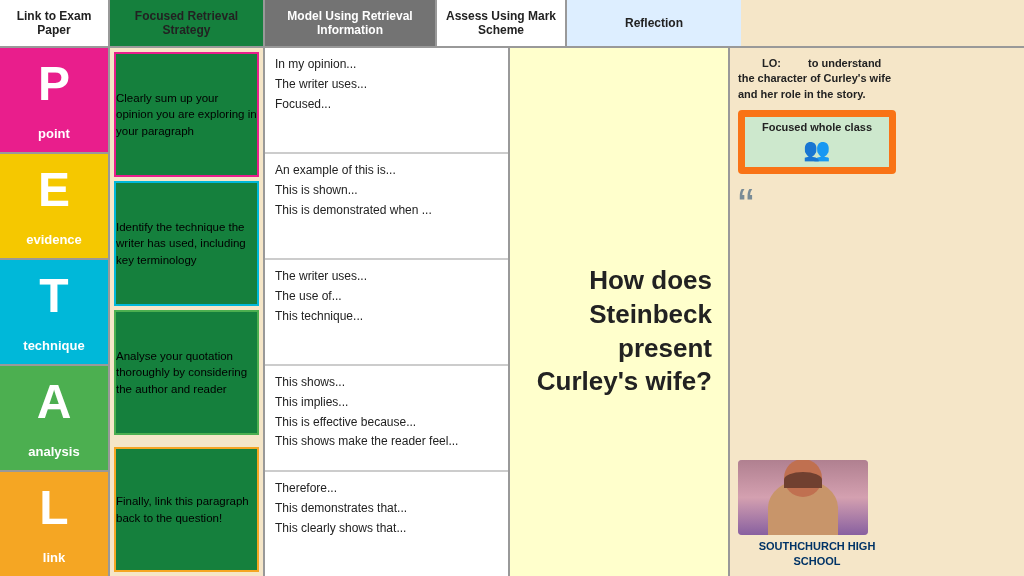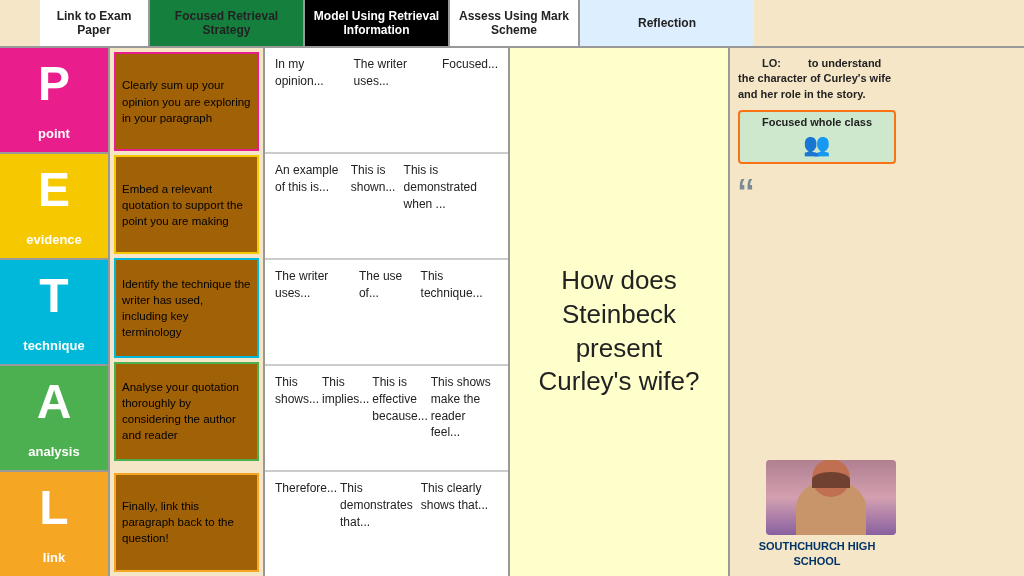"Link to Exam Paper" .header { padding-left: 40px -> none }
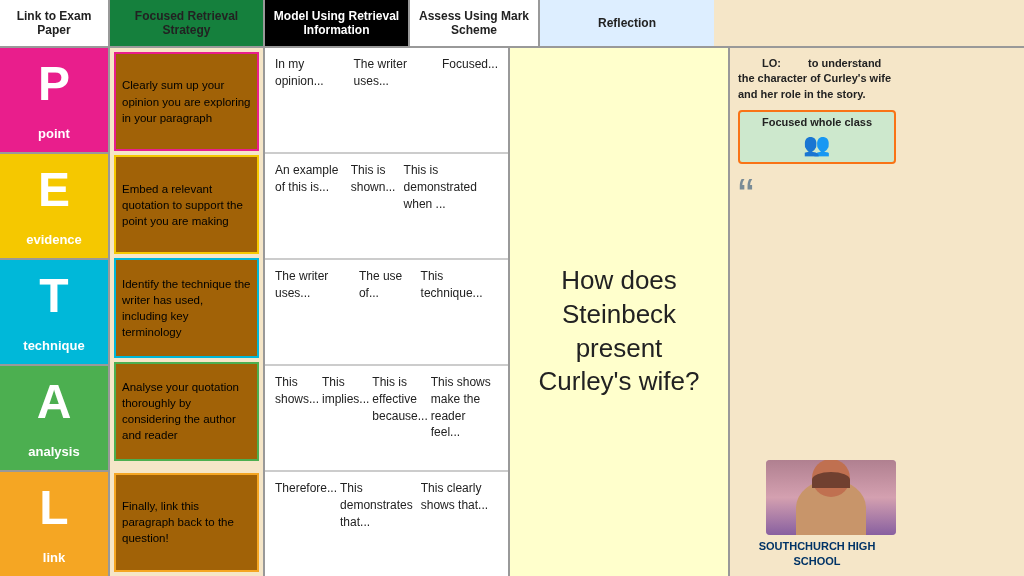"Model Using Retrieval Information" .hc-model { background: #000000 -> #737373; width: 145px -> 172px }
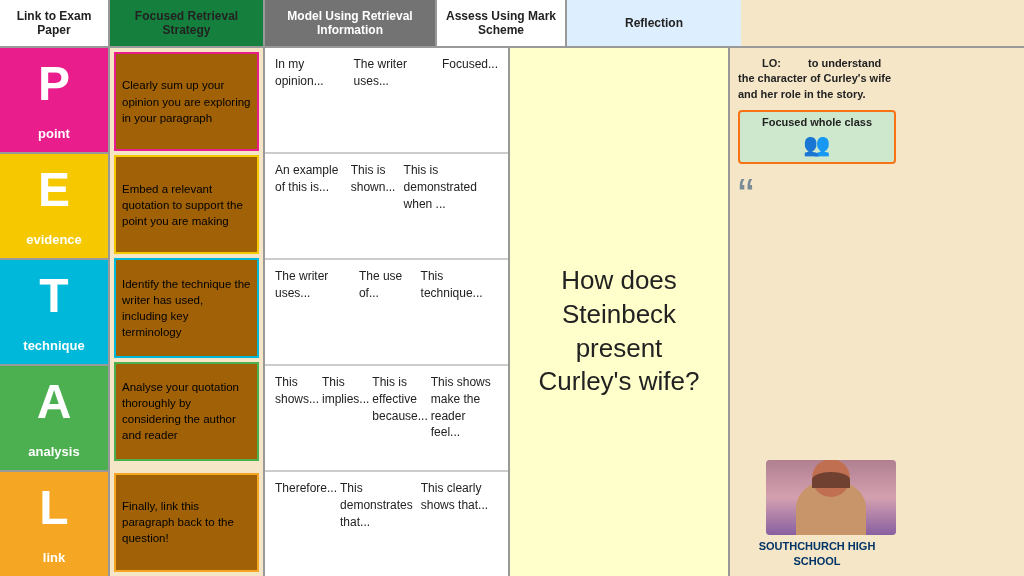"In my opinion..." .phrase-block { flex-direction: row -> column; justify-content: center -> none }
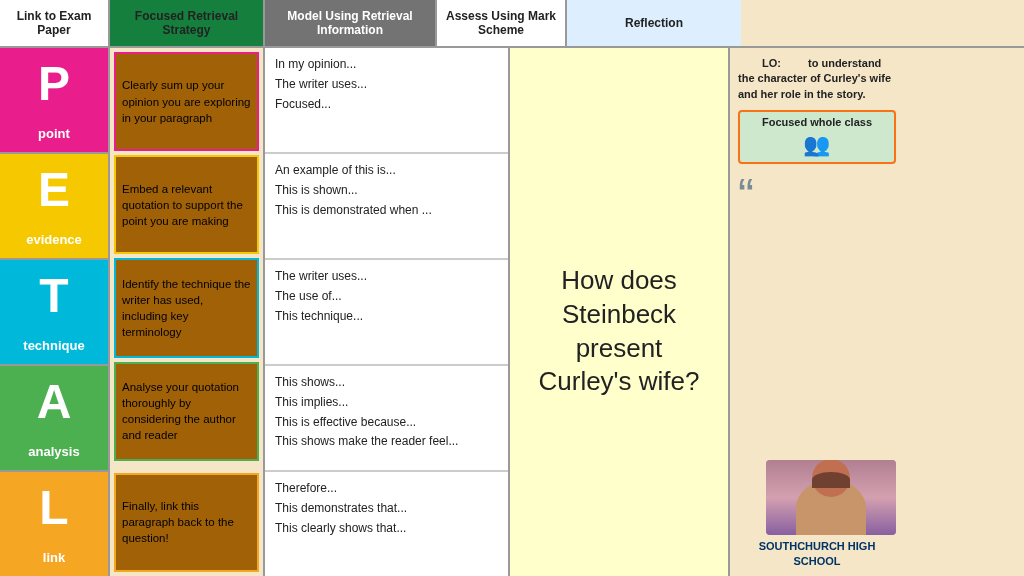"Clearly sum up your opinion" .desc-block { background: #a16207 -> #15803d; padding: 6px -> 0 }
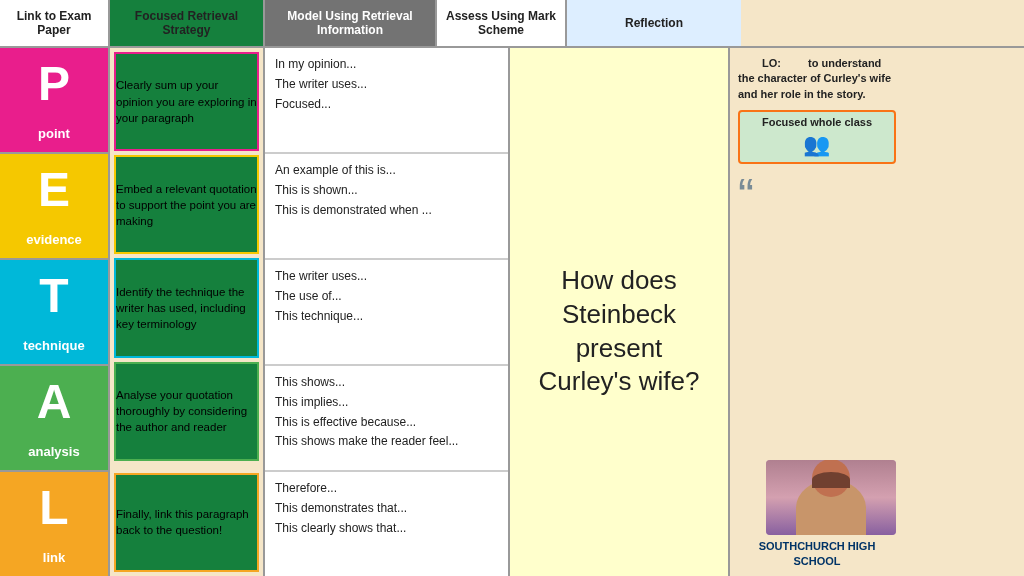"Focused whole class" .focused-box { border: 2px solid #f97316 -> 7px solid #f97316 }
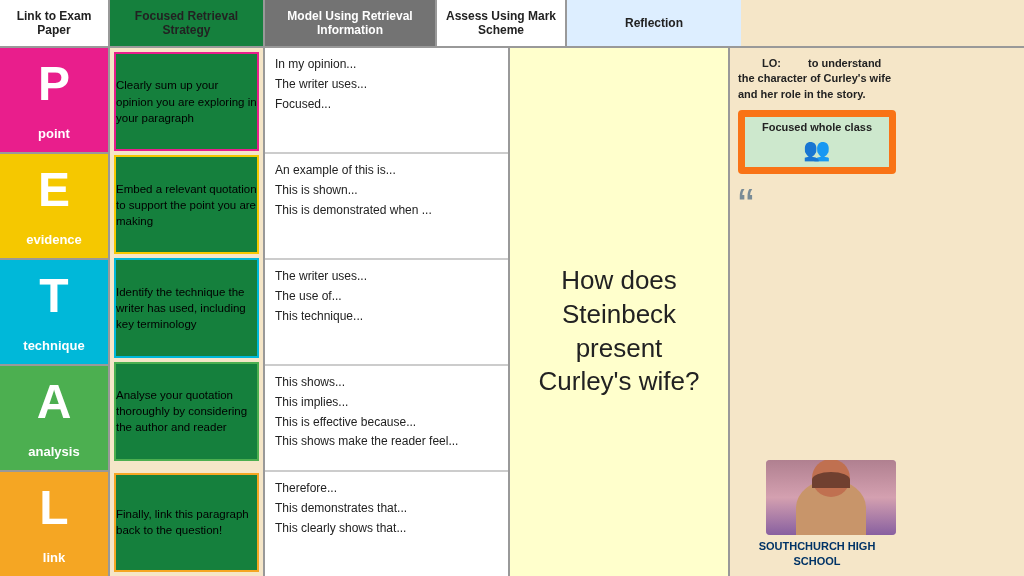"Embed a relevant quotation to" div.desc-block { html: <div> <span>Embed a relevant quotation to support the point you are making</span> </div> -> none }
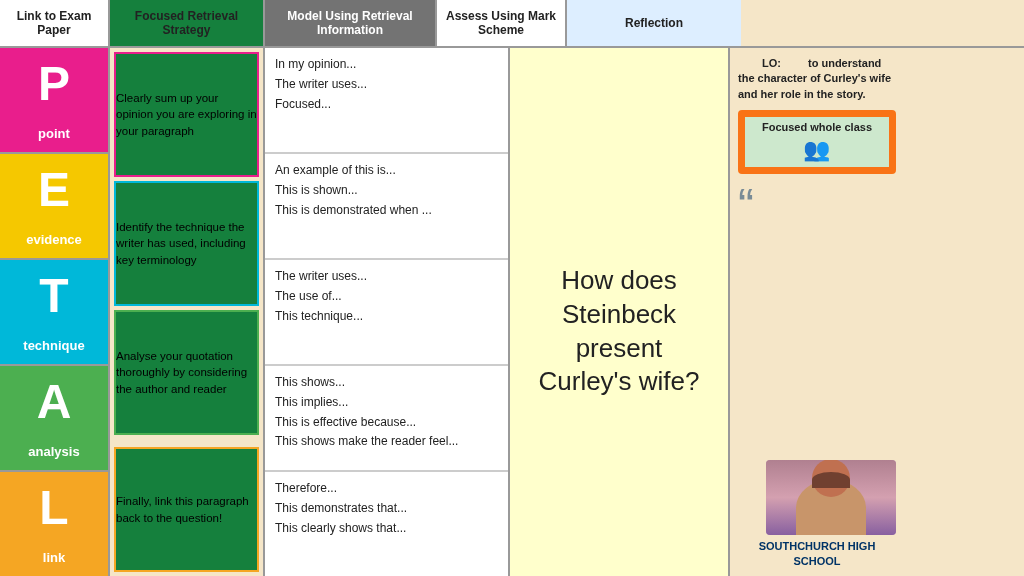"How does Steinbeck present Curley's" .question-text { font-weight: normal -> bold; text-align: center -> right }
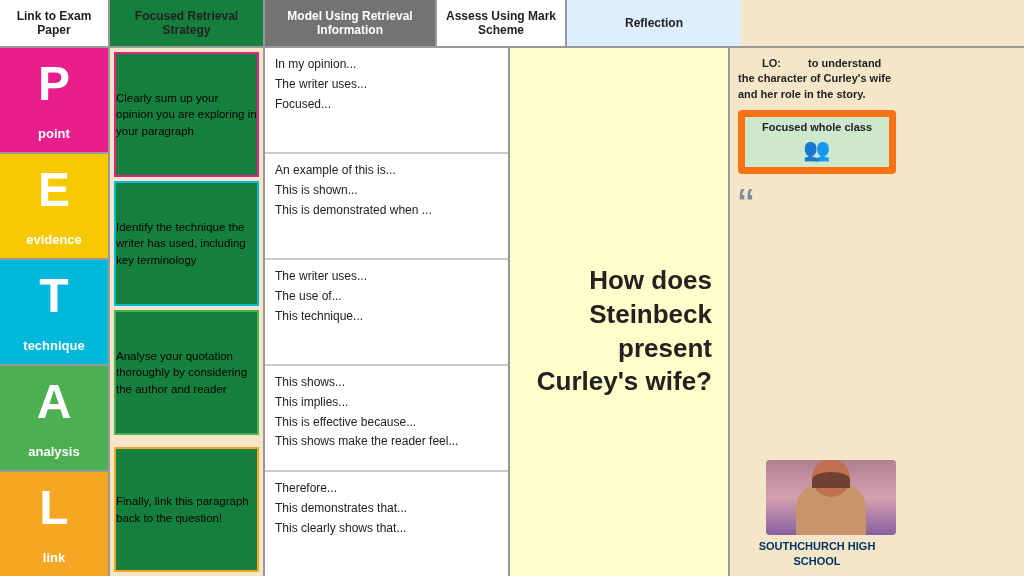"SOUTHCHURCH HIGH SCHOOL" .school-section { align-items: flex-end -> flex-start }
